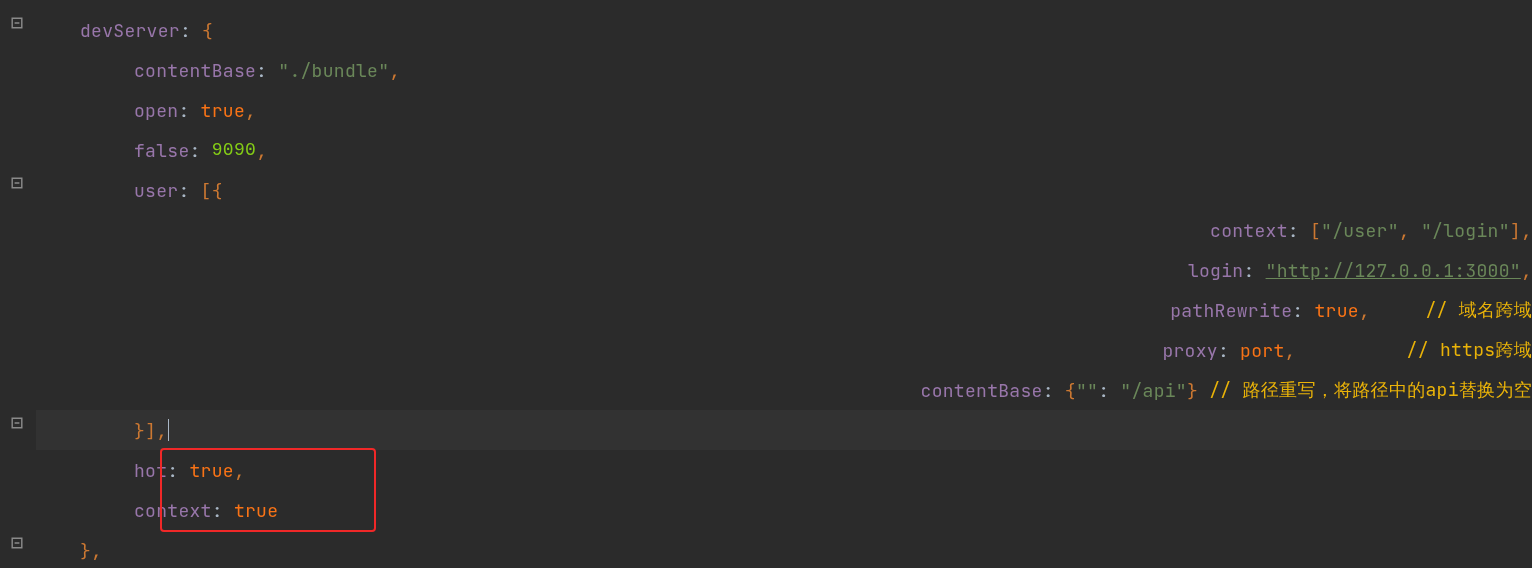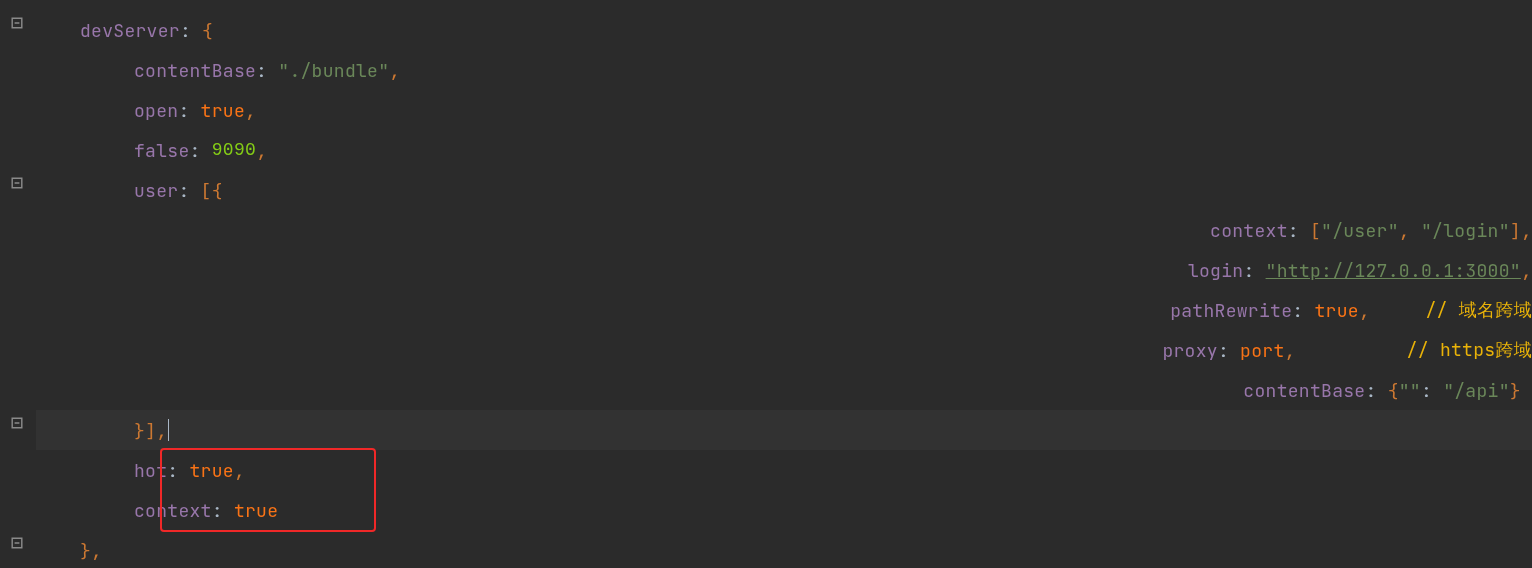"// 路径重写，将路径中的api替换为空" span.com { html: none -> <span>// 路径重写，将路径中的api替换为空</span> }
